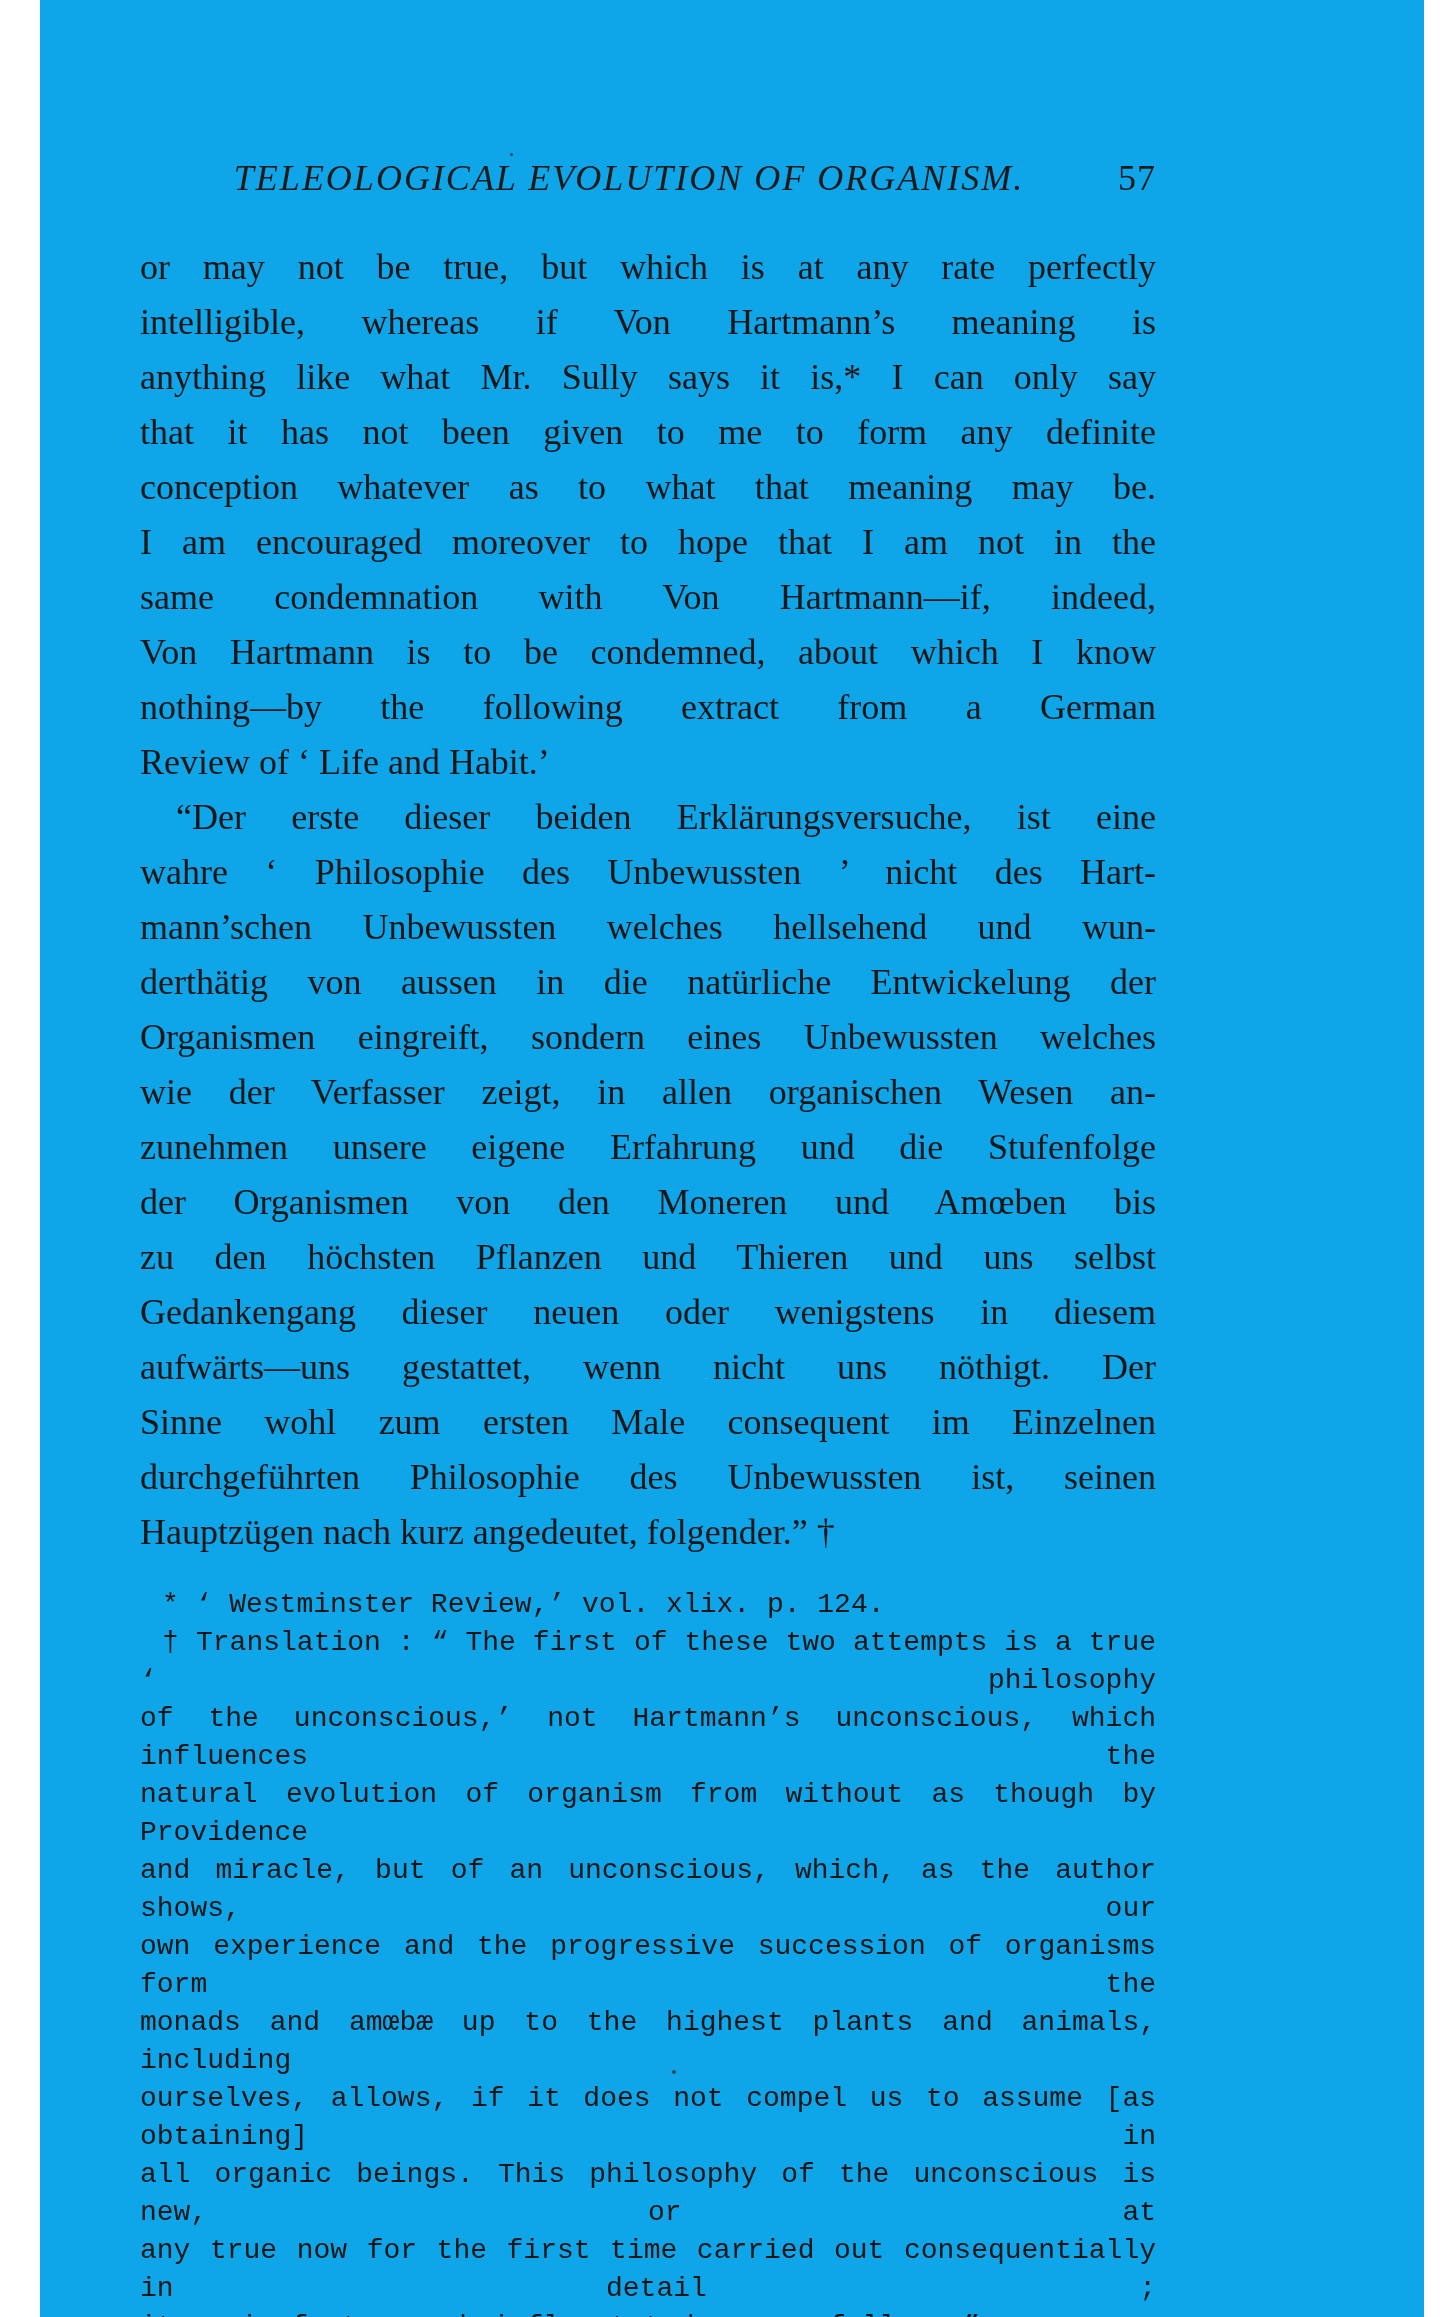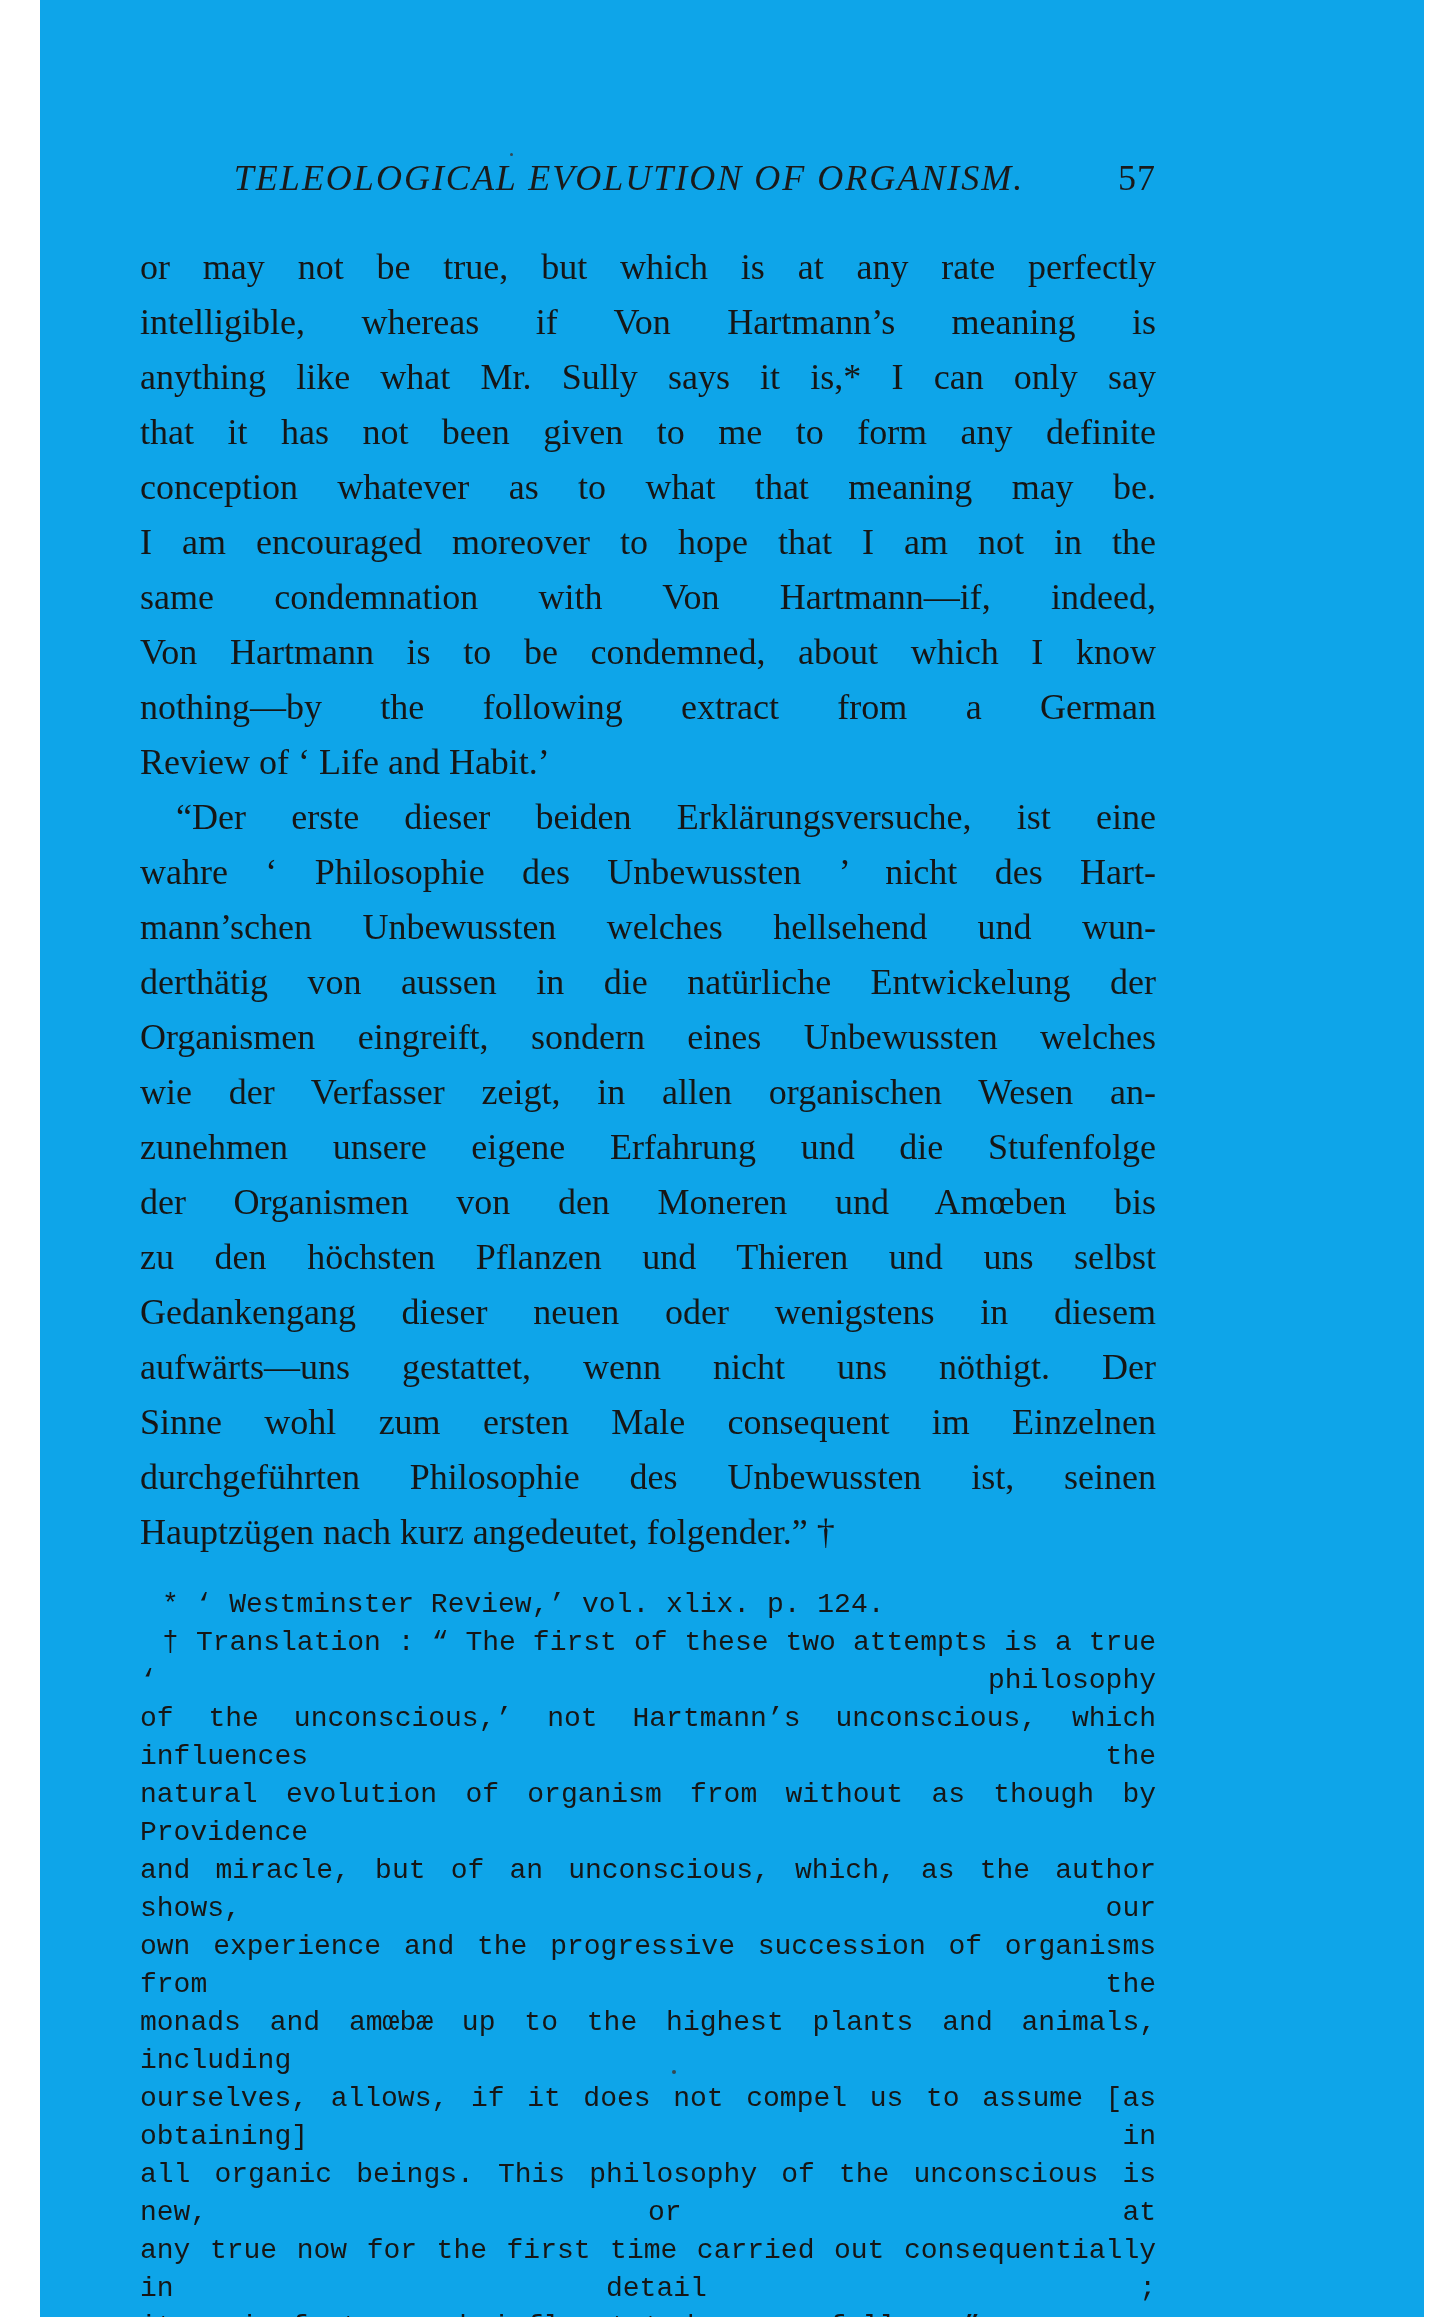"own experience and the progressive" div.line { text: from -> form }
